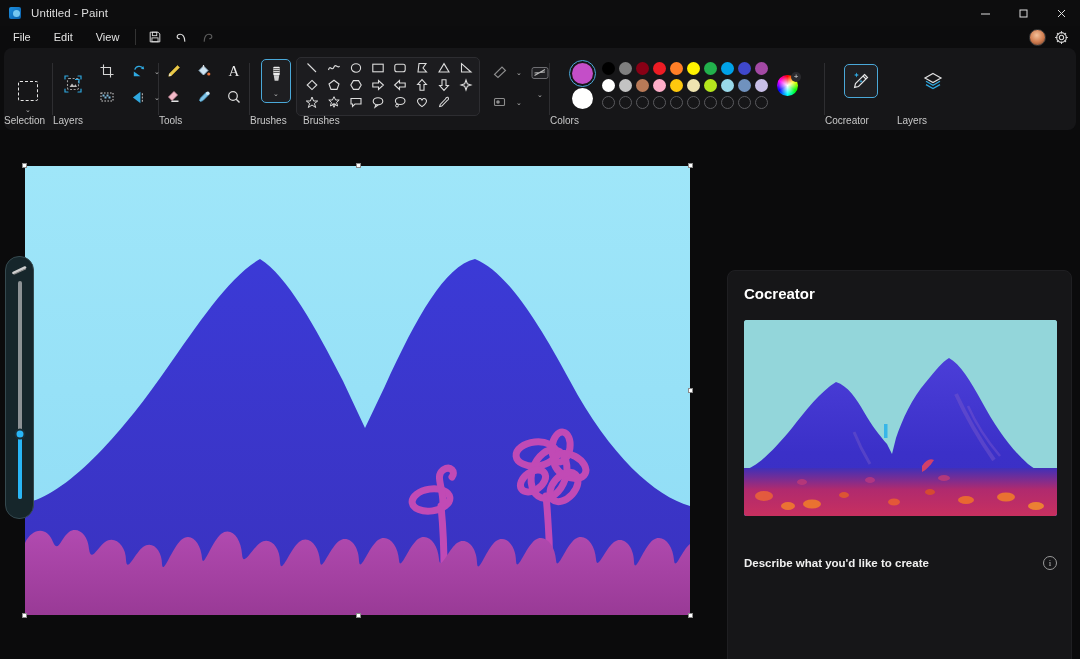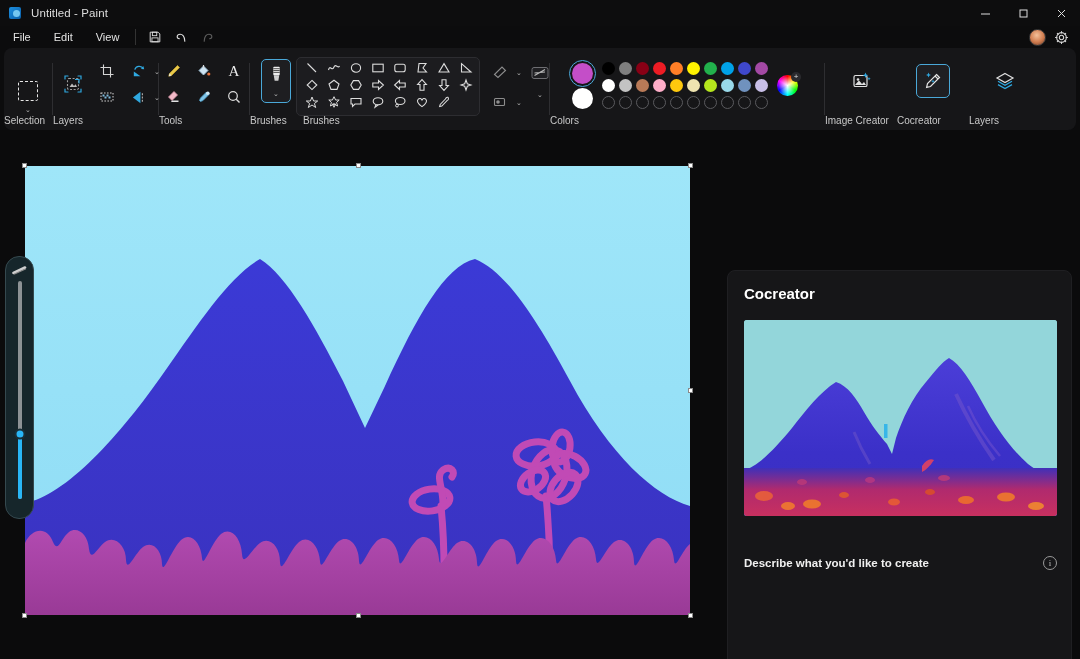"Image Creator" div.grp { html: <div> <div> <svg> <rect></rect> <circle></circle> <path></path> <path></path> <path></path> </svg> </div> <div>Image Creator</div> </div> -> none }
